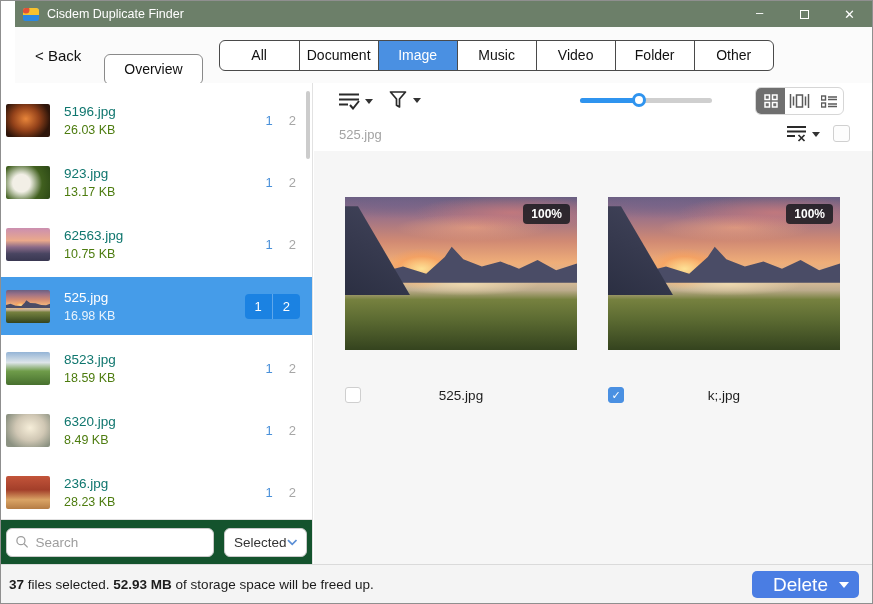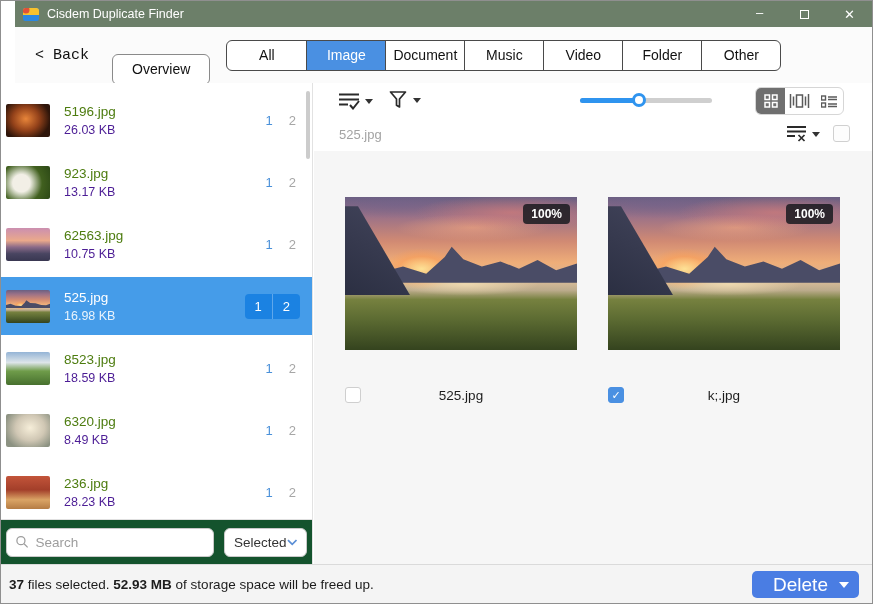"< Back" .back-link { font-family: Liberation Mono, monospace -> none }
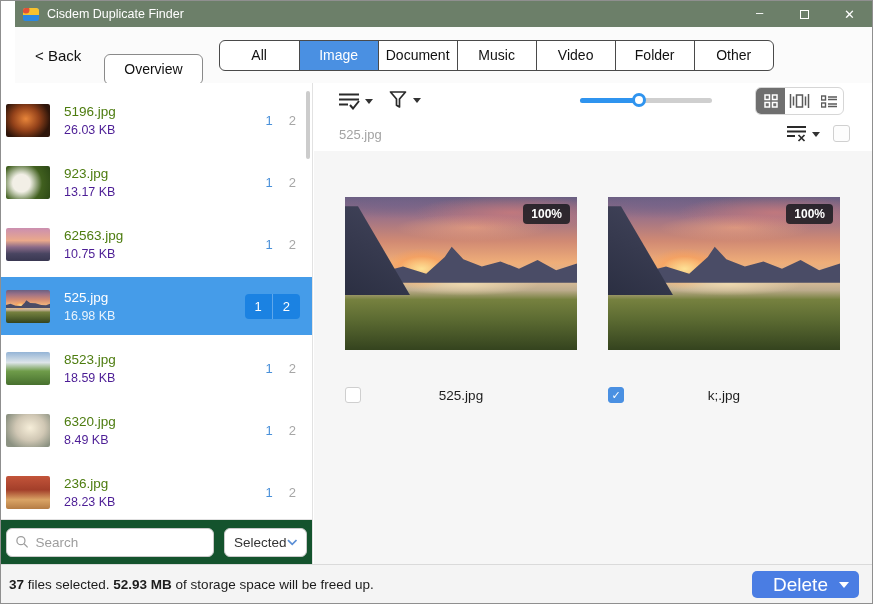"Image" div.segment { order: before "Document" -> after "Document" }
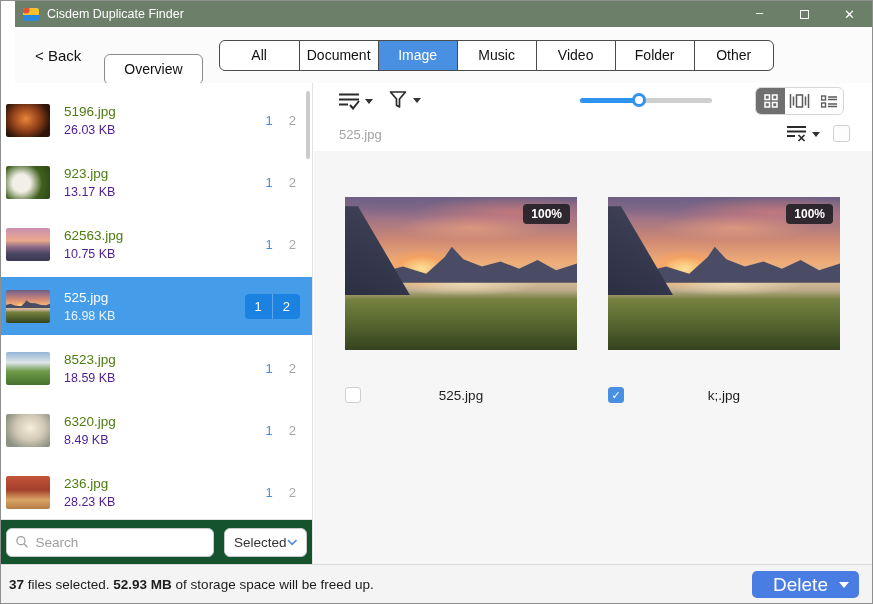"5196.jpg" .file-name { color: #4d7c0f -> #0f766e }
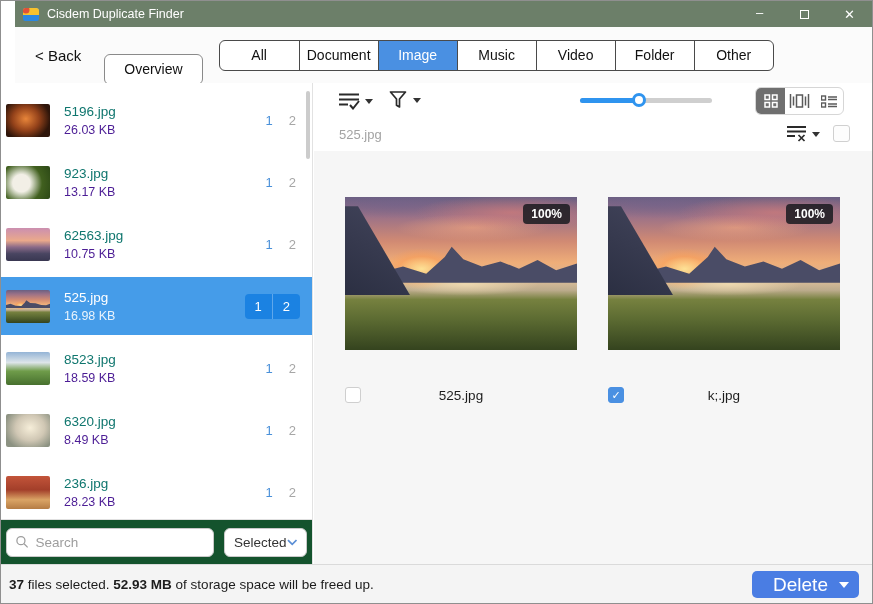"26.03 KB" .file-size { color: #4c1d95 -> #4d7c0f }
